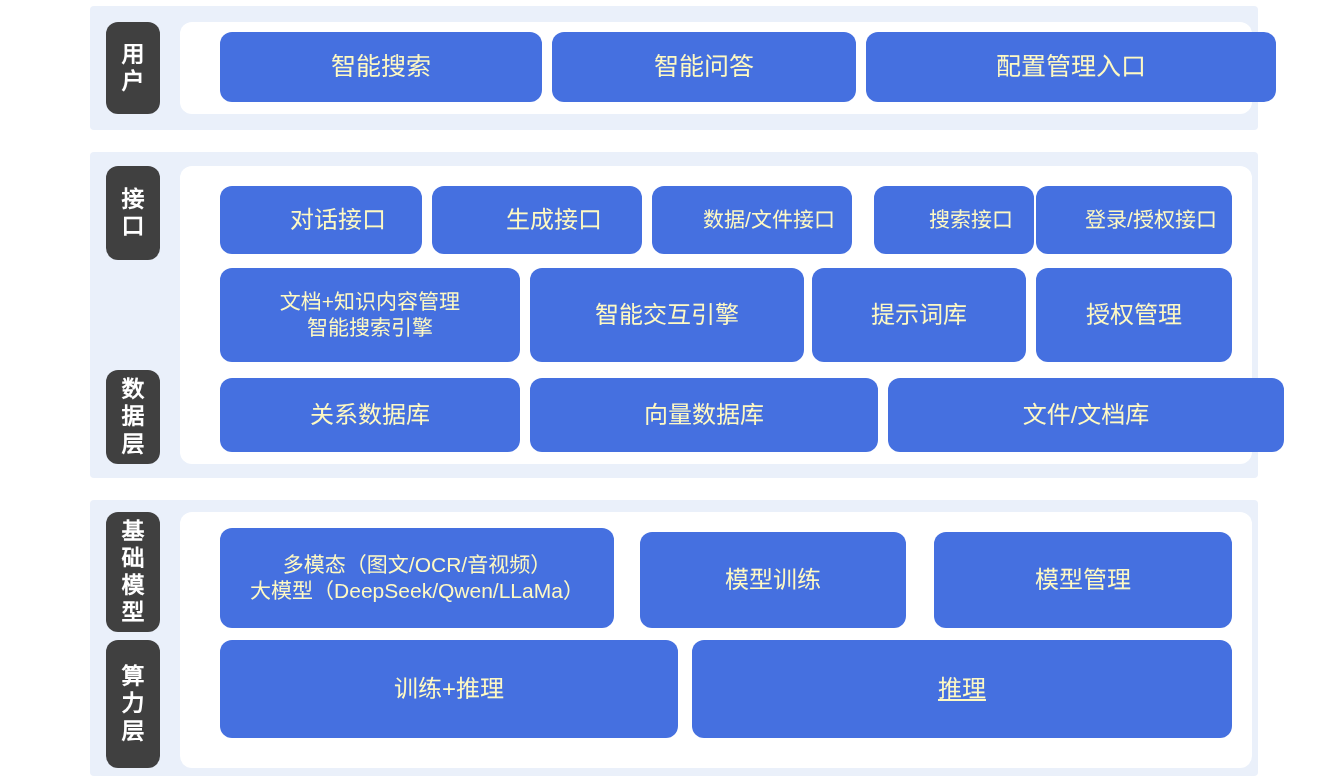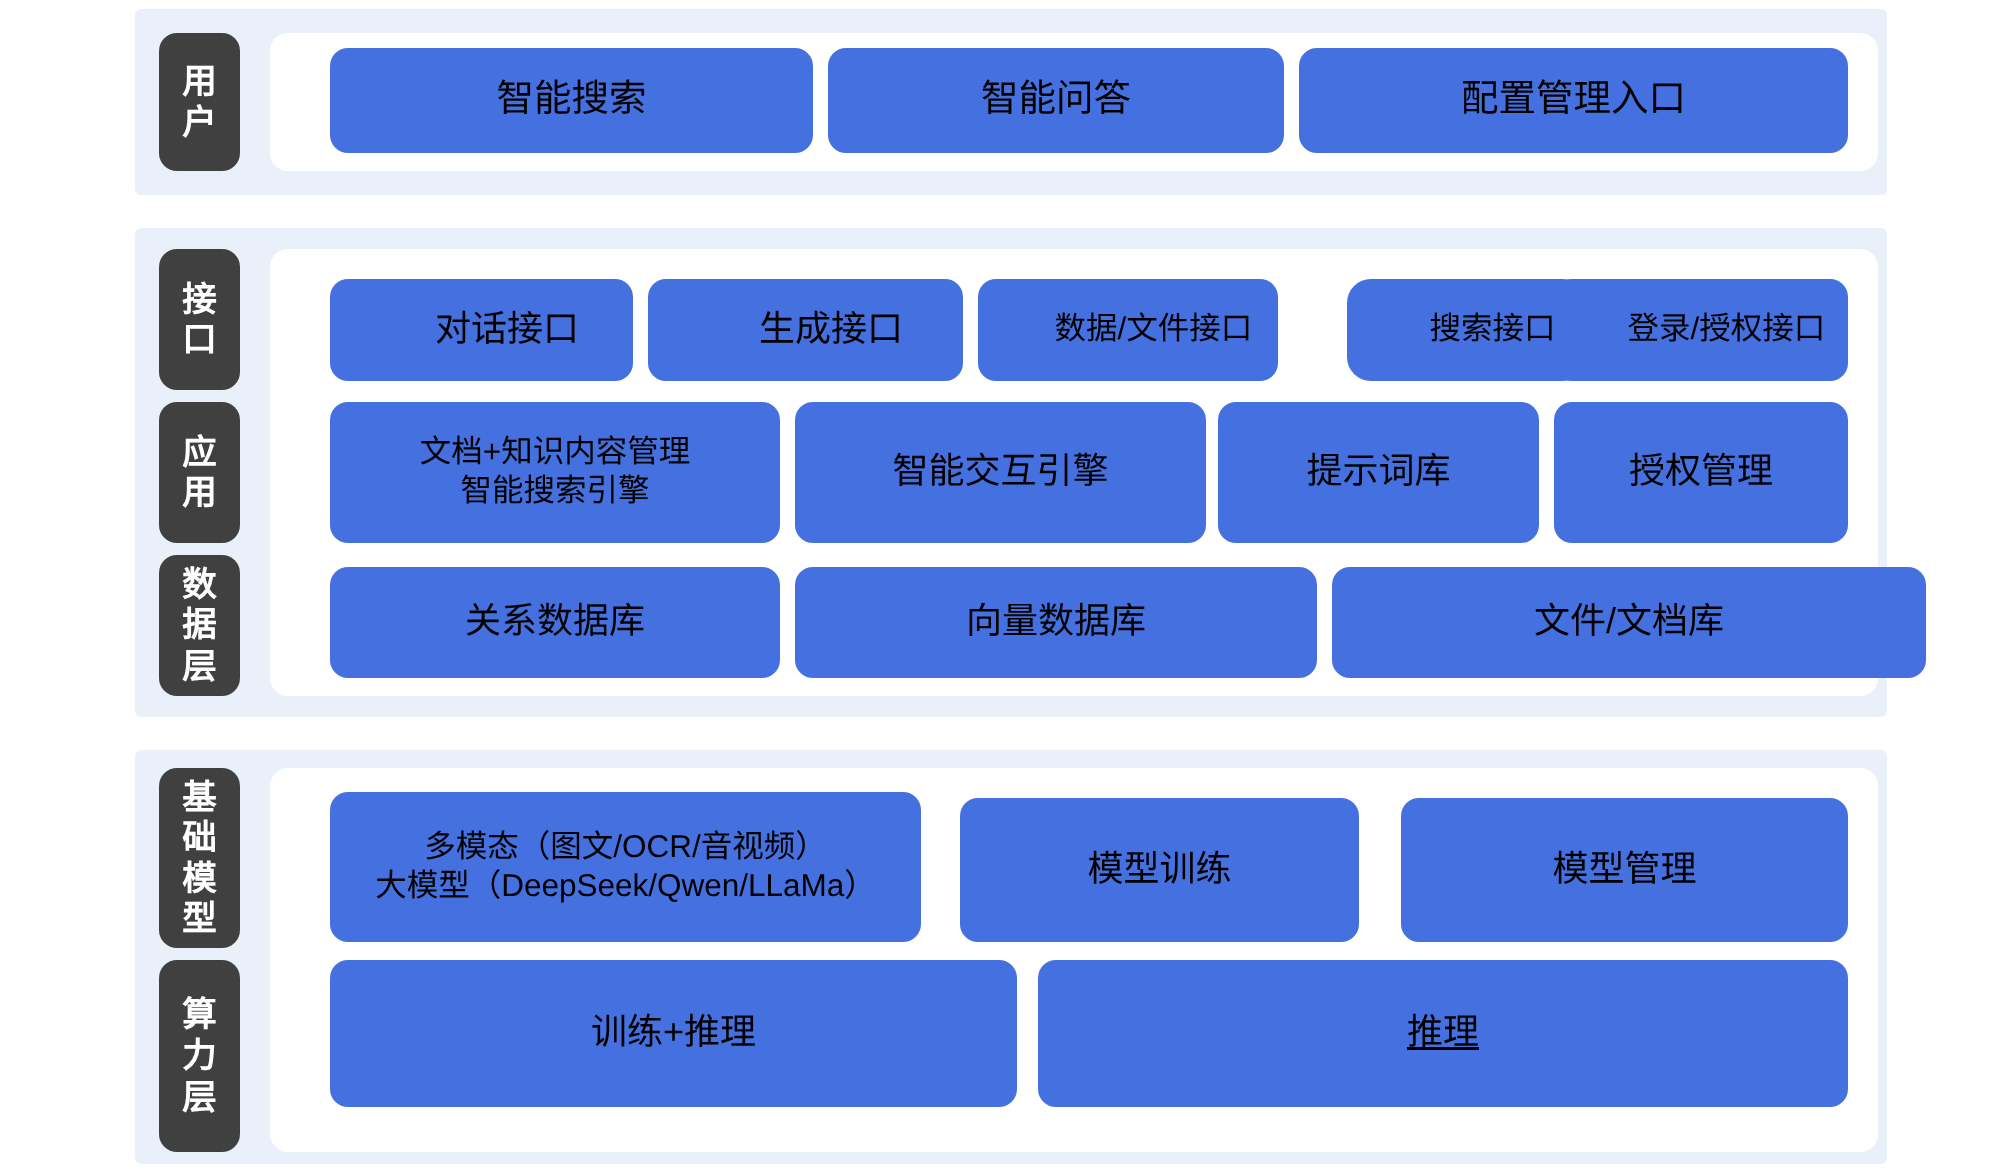"智能搜索" .node { color: #000000 -> #fef9c3 }
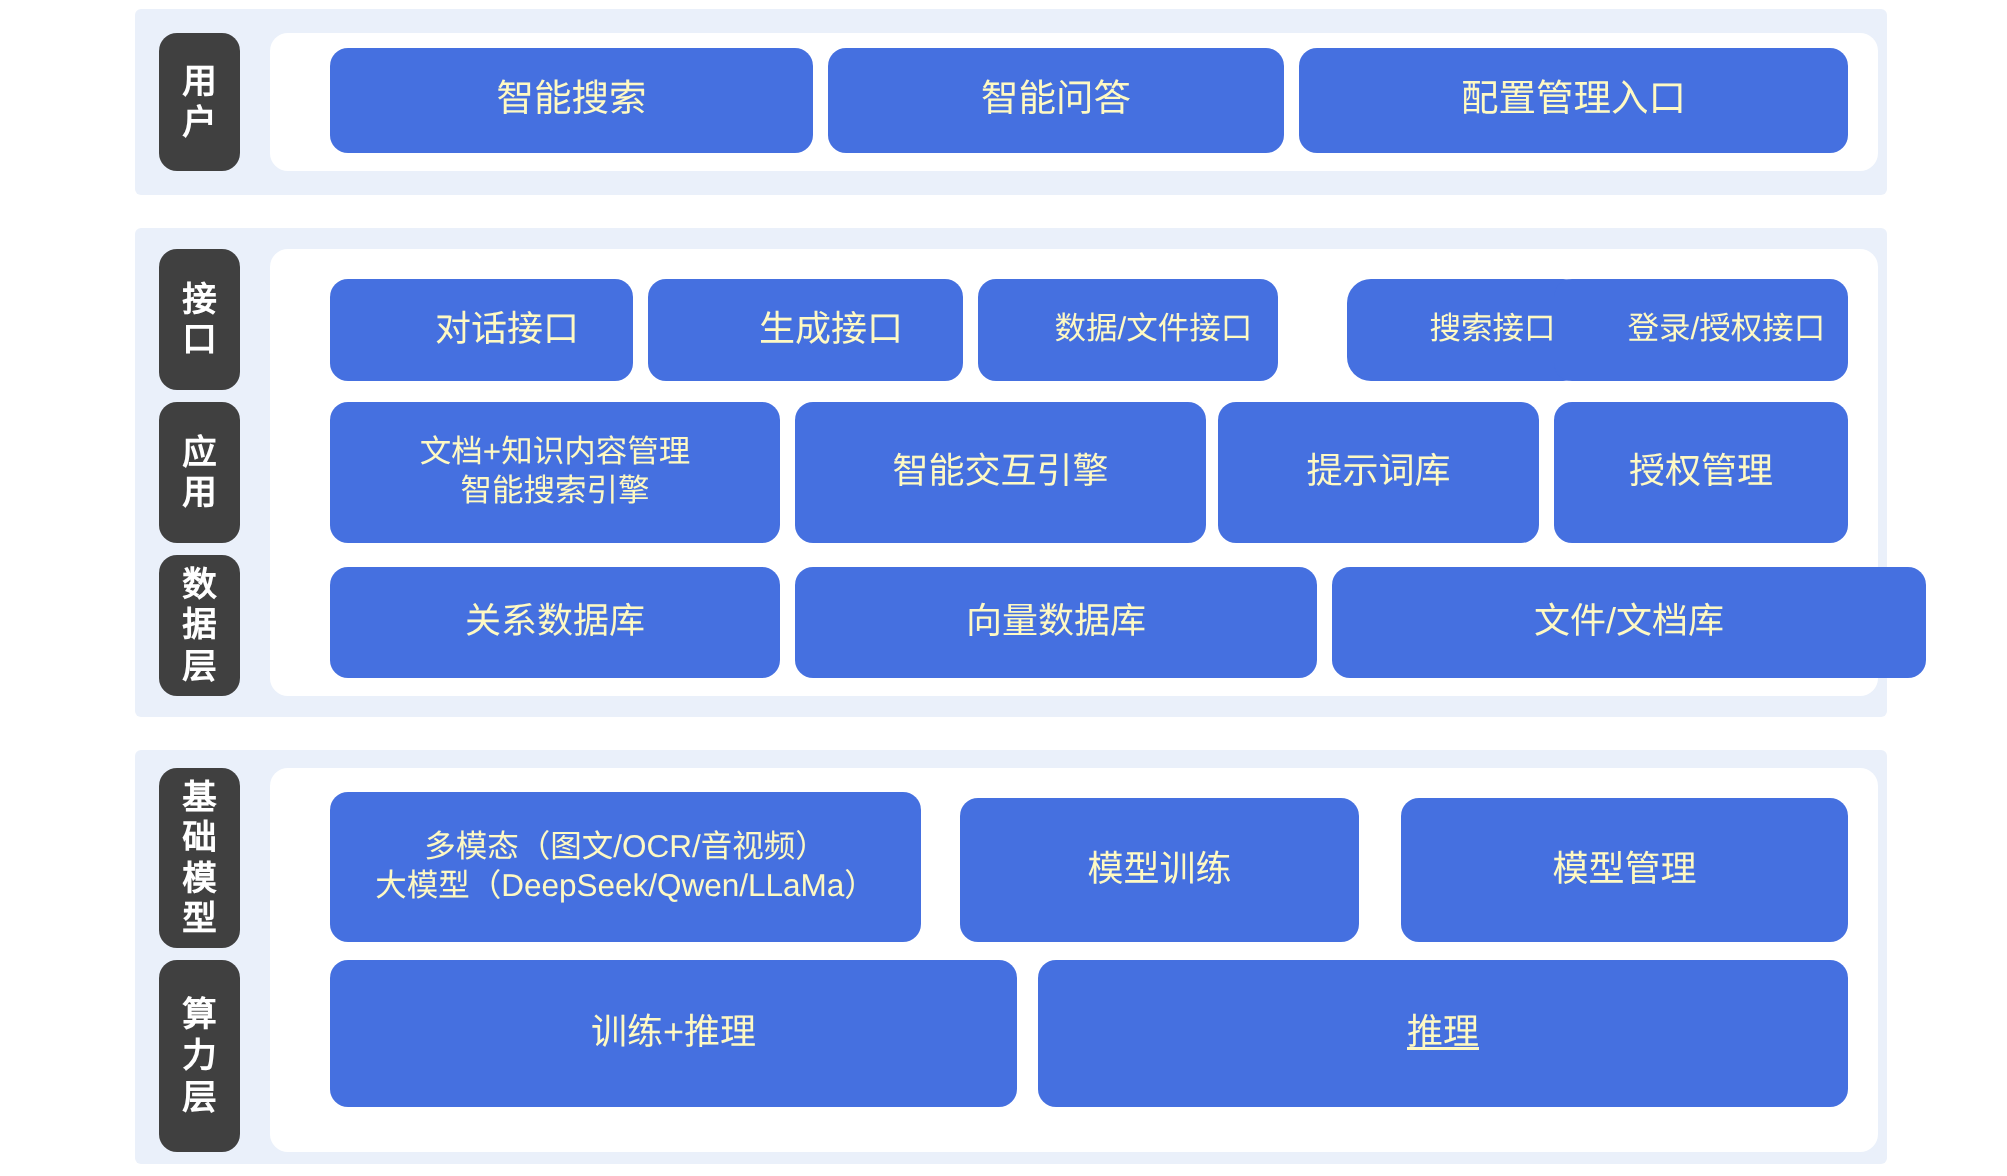"配置管理入口" .n-u3 { width: 366px -> 410px }
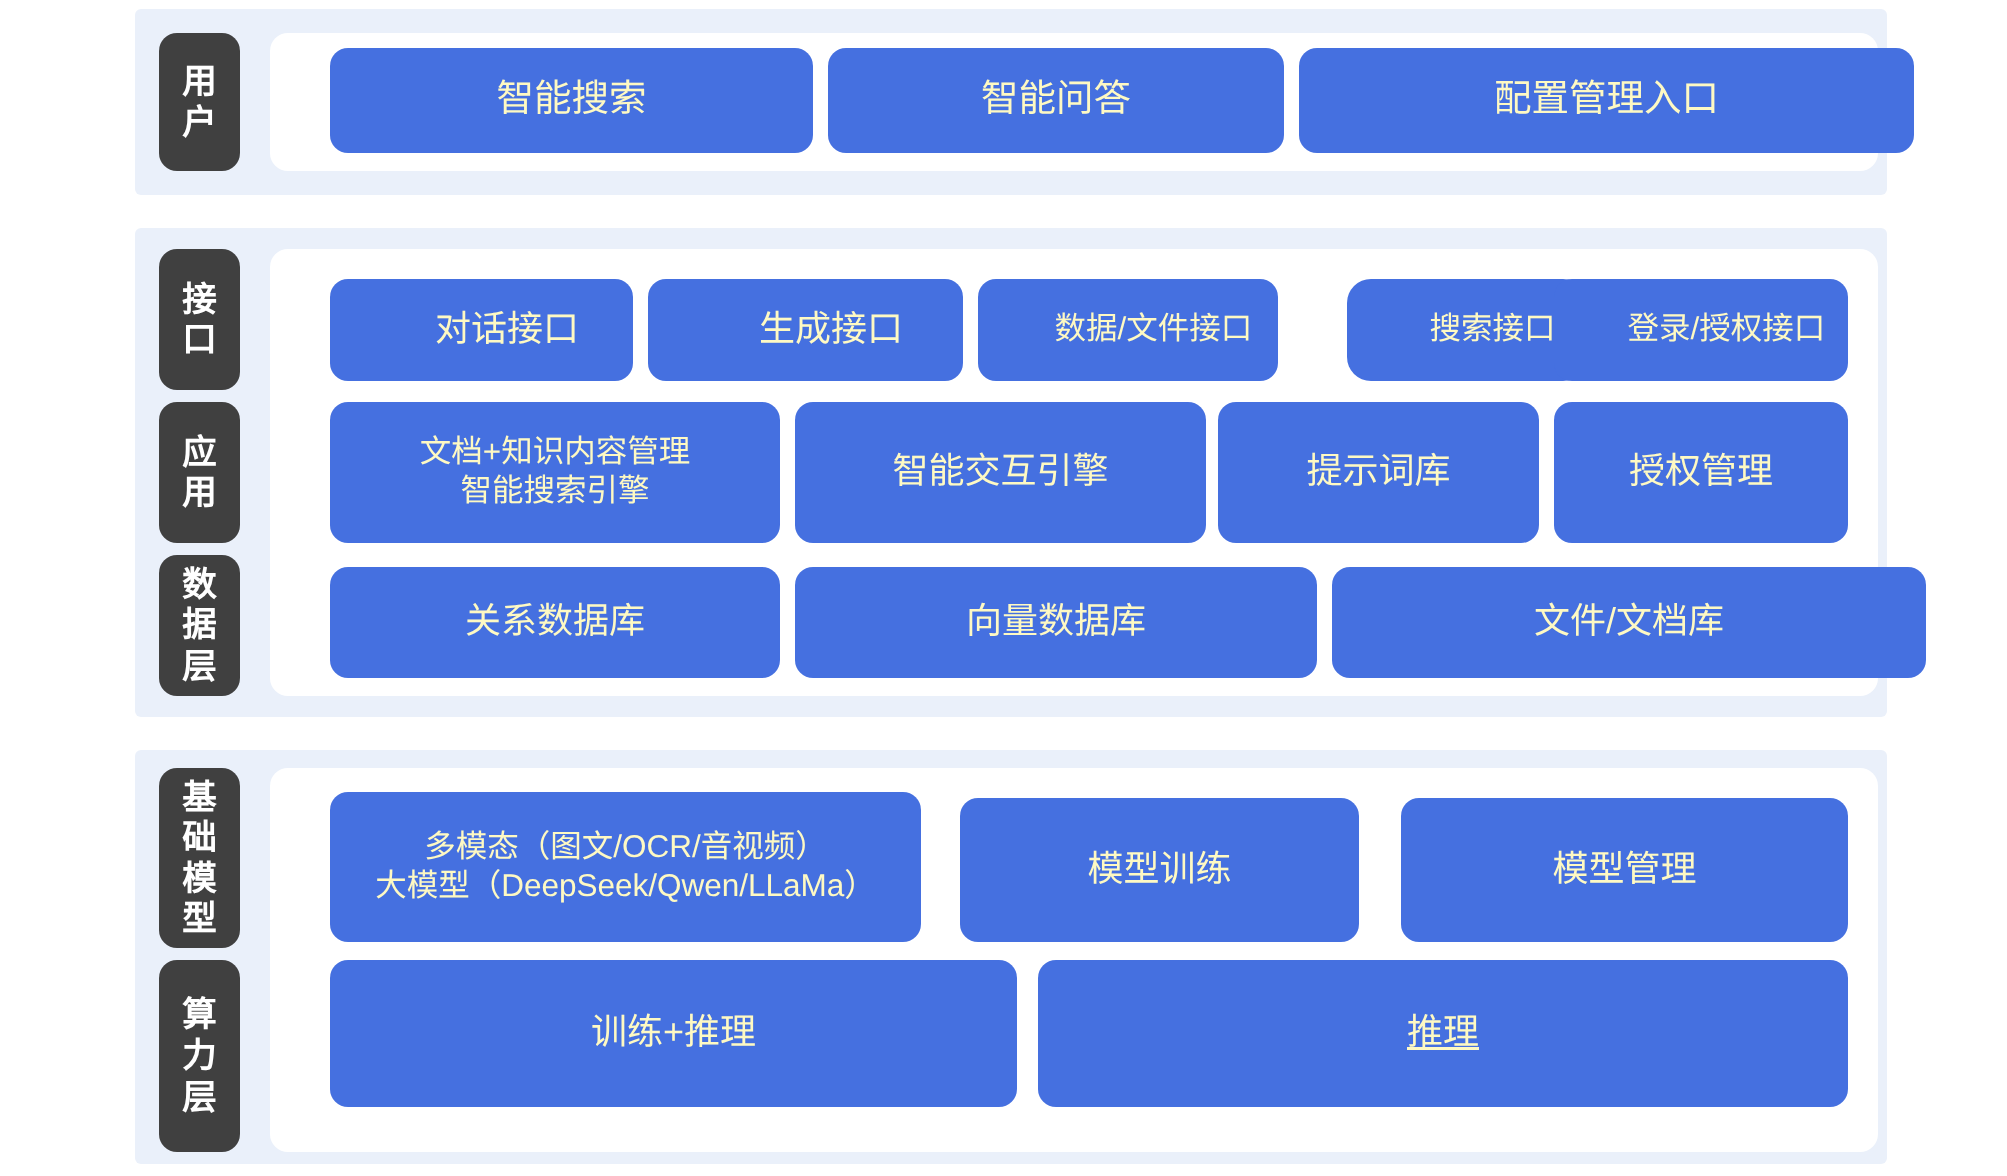"搜索接口" .n-a4 { border-radius: 16px -> none; left: 898px -> 874px }
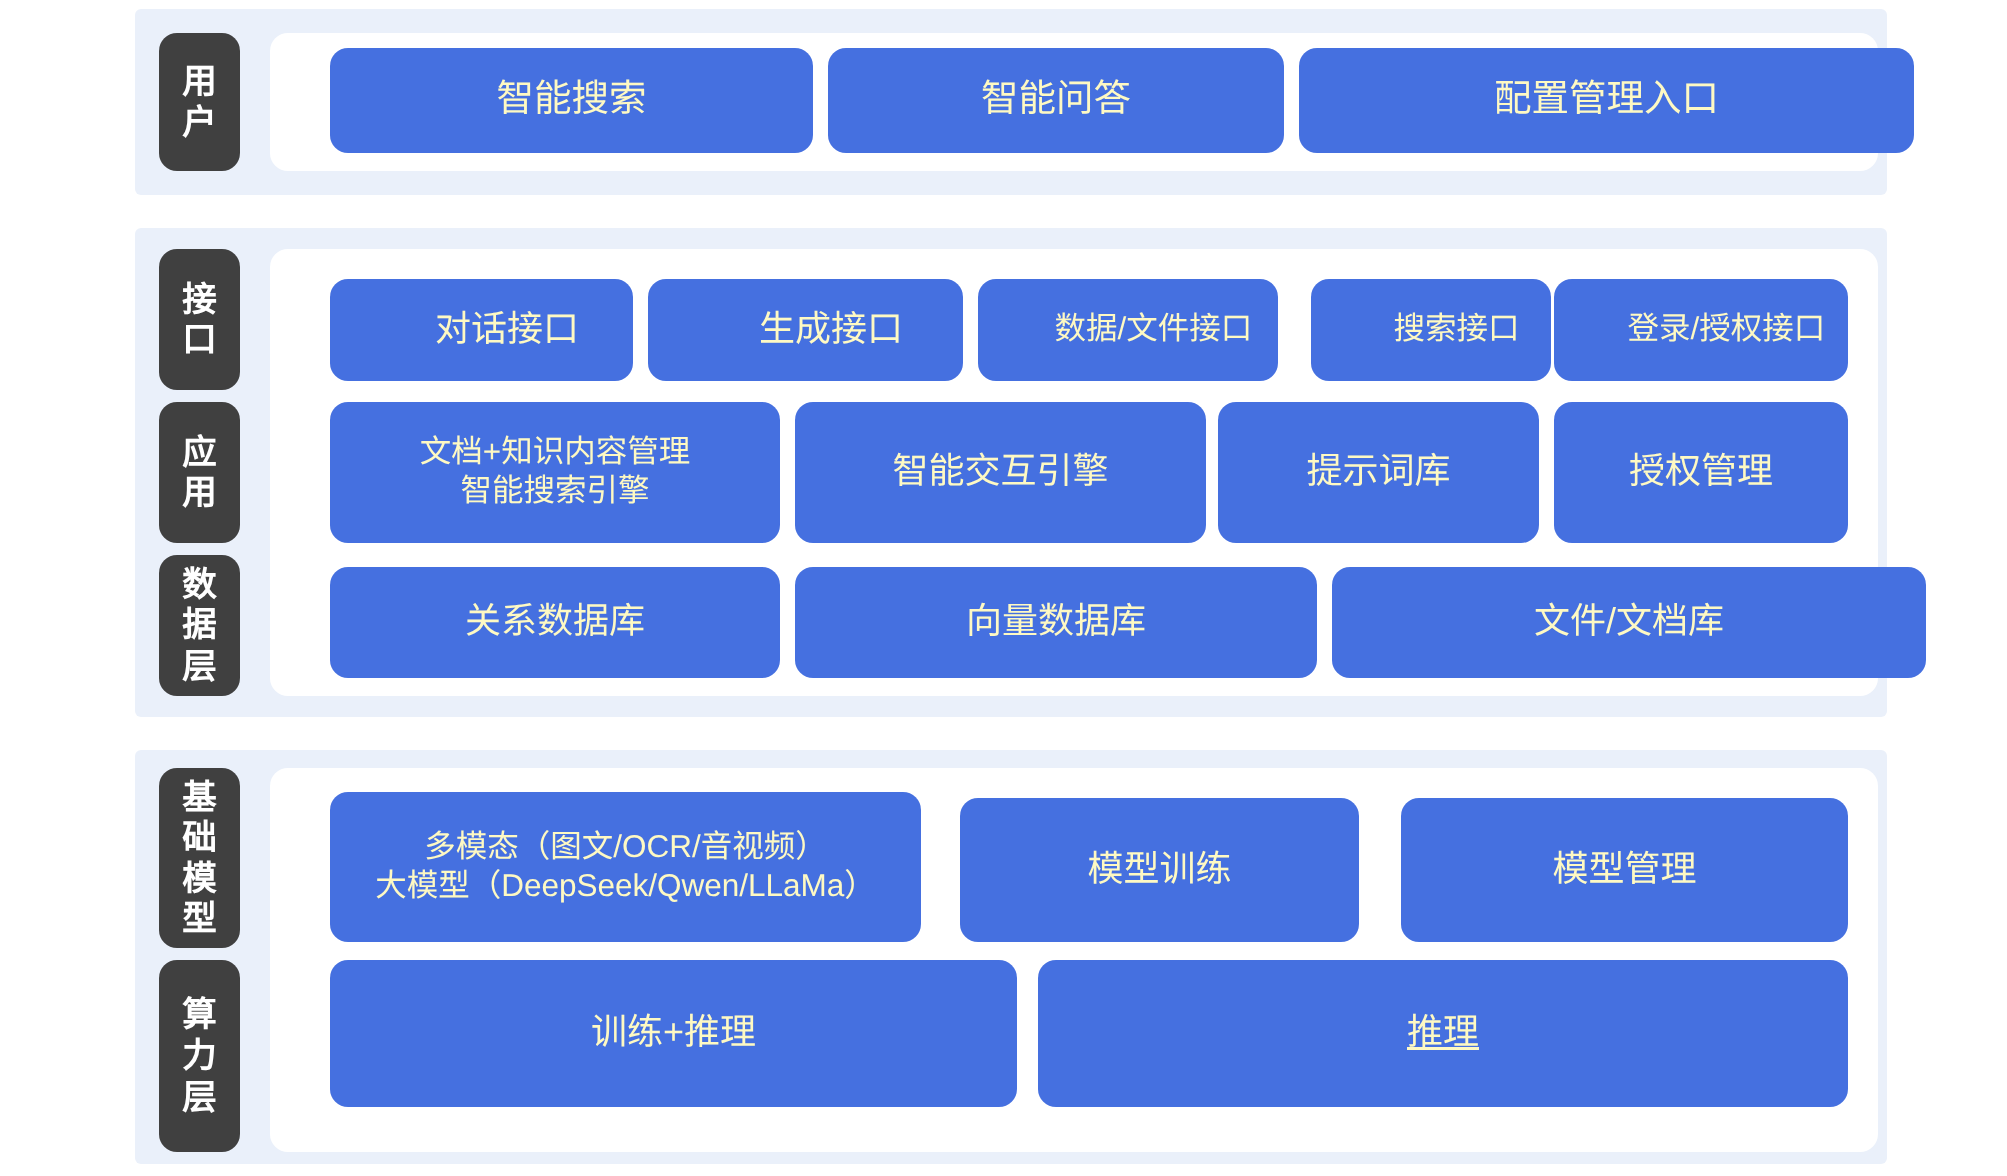"应用" div.tab { html: <div> <span>应用</span> </div> -> none }
